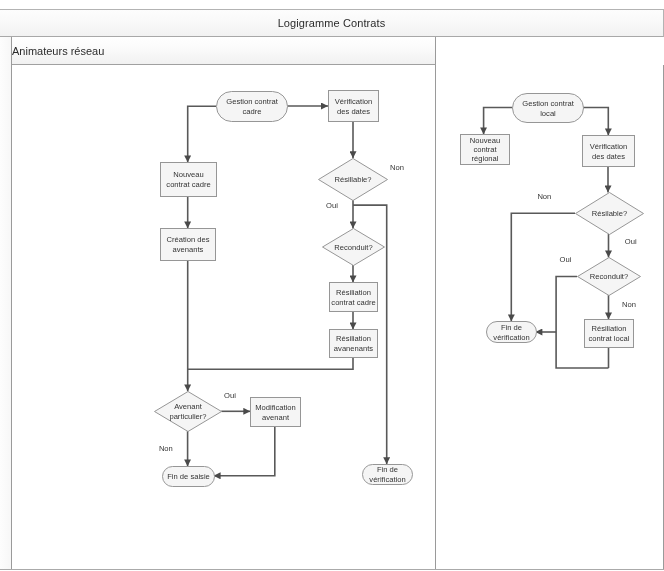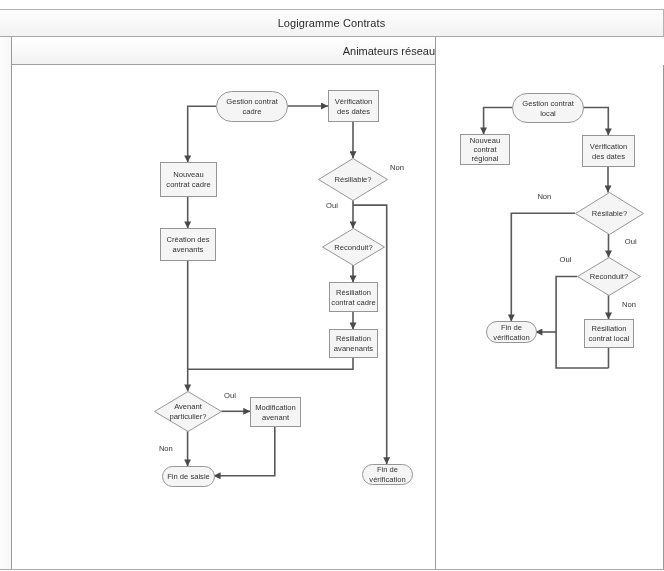"Animateurs réseau" .lane-head { justify-content: flex-end -> flex-start }
